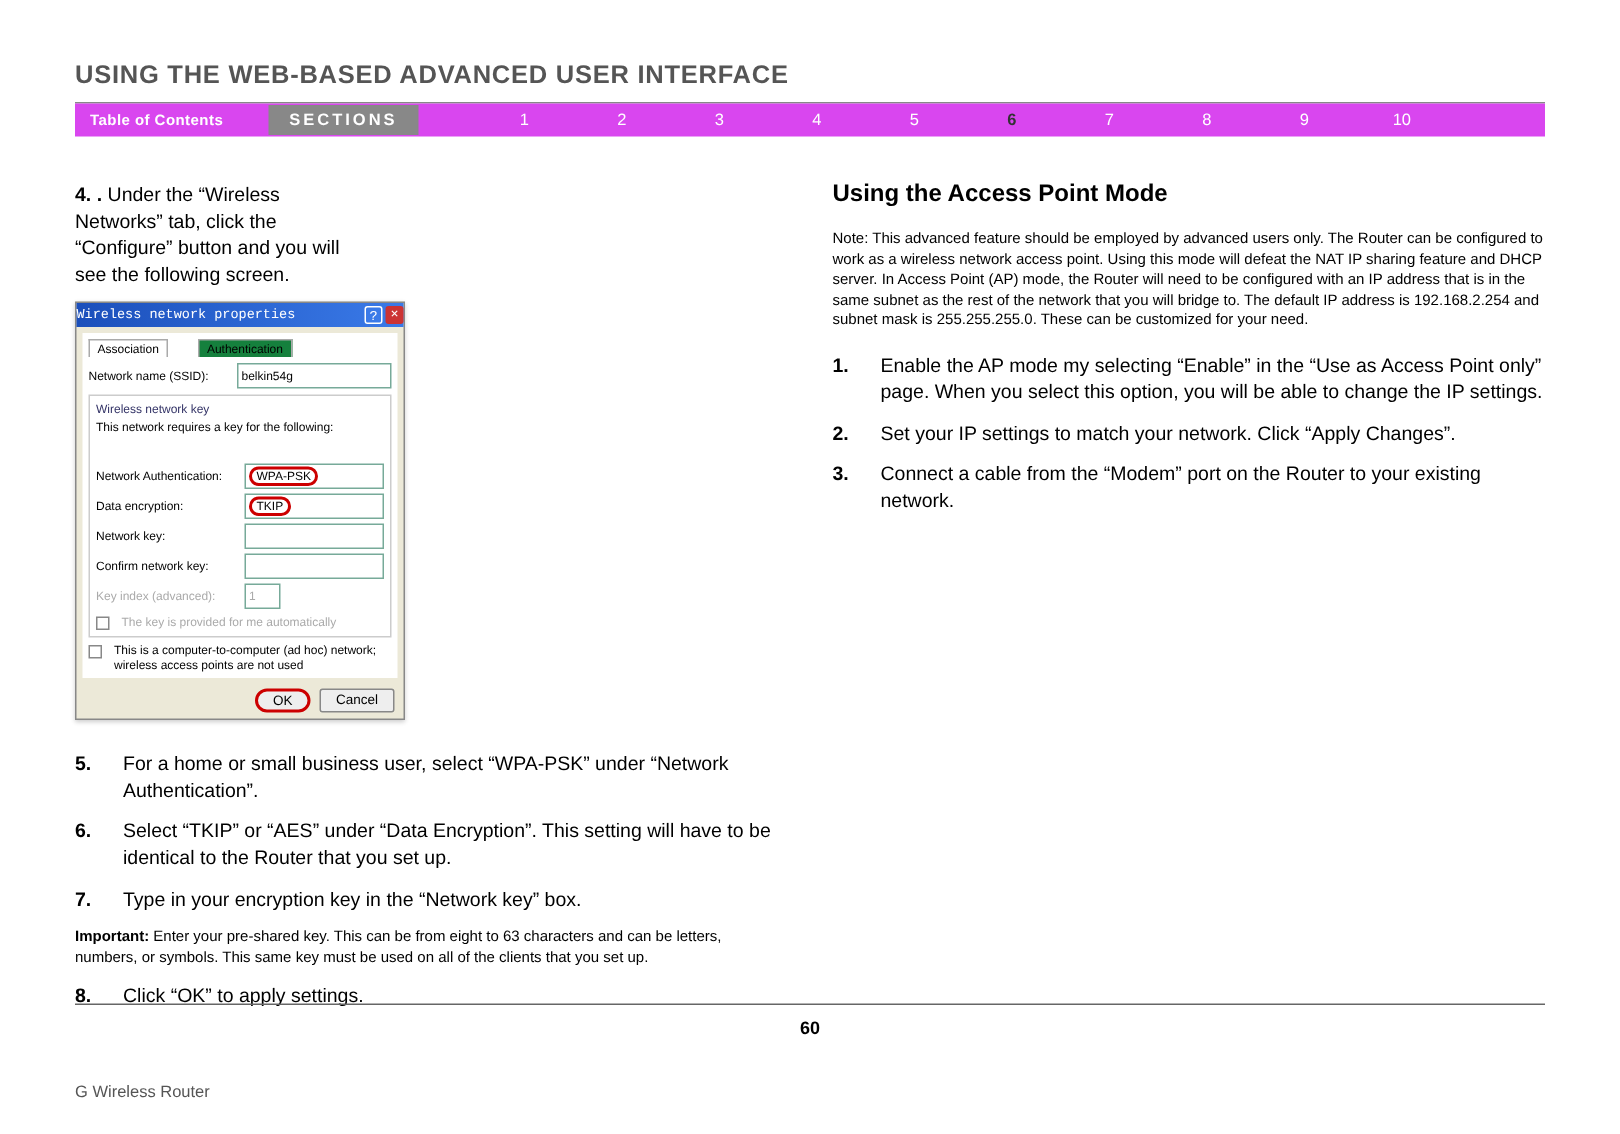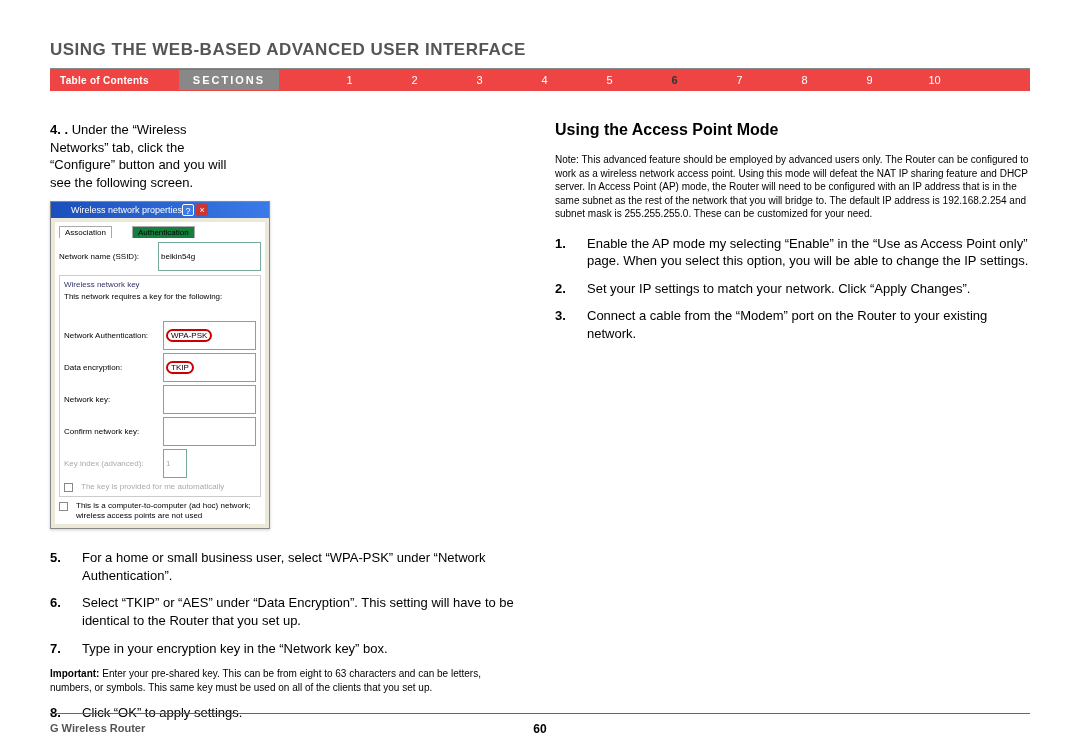"Table of Contents" .navbar { background: #ef4444 -> #d946ef }
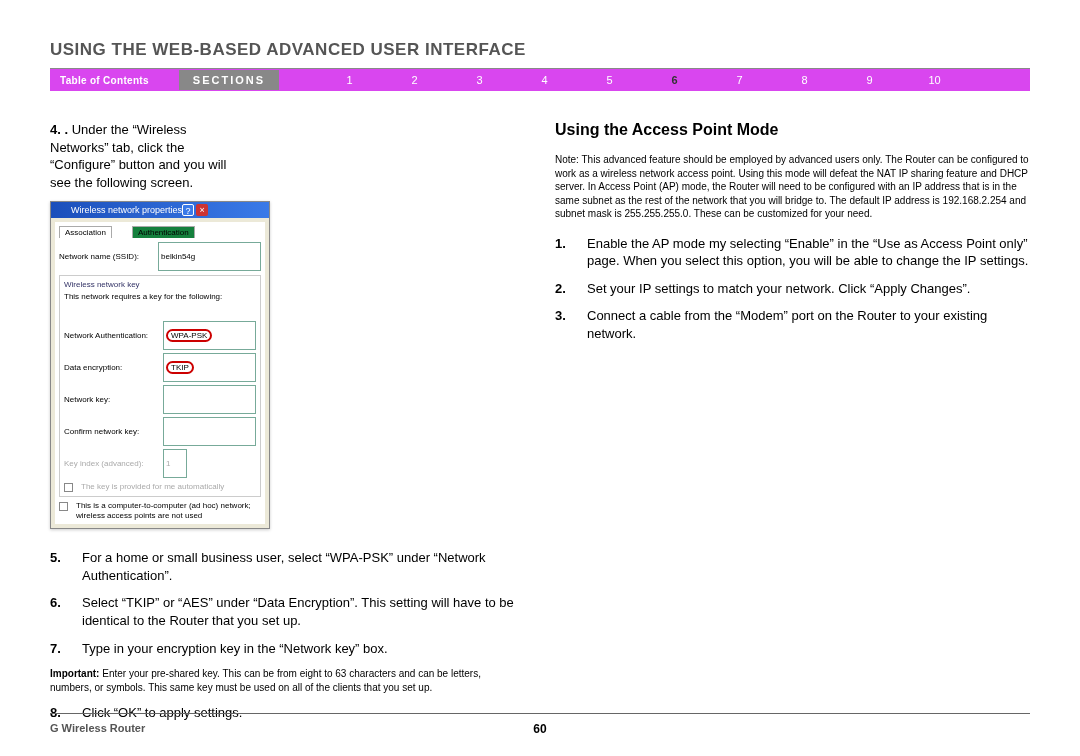"Wireless network properties" .dlg-title { font-family: none -> Liberation Mono, monospace; justify-content: flex-start -> space-between; padding: 2px 20px -> 2px 0 }
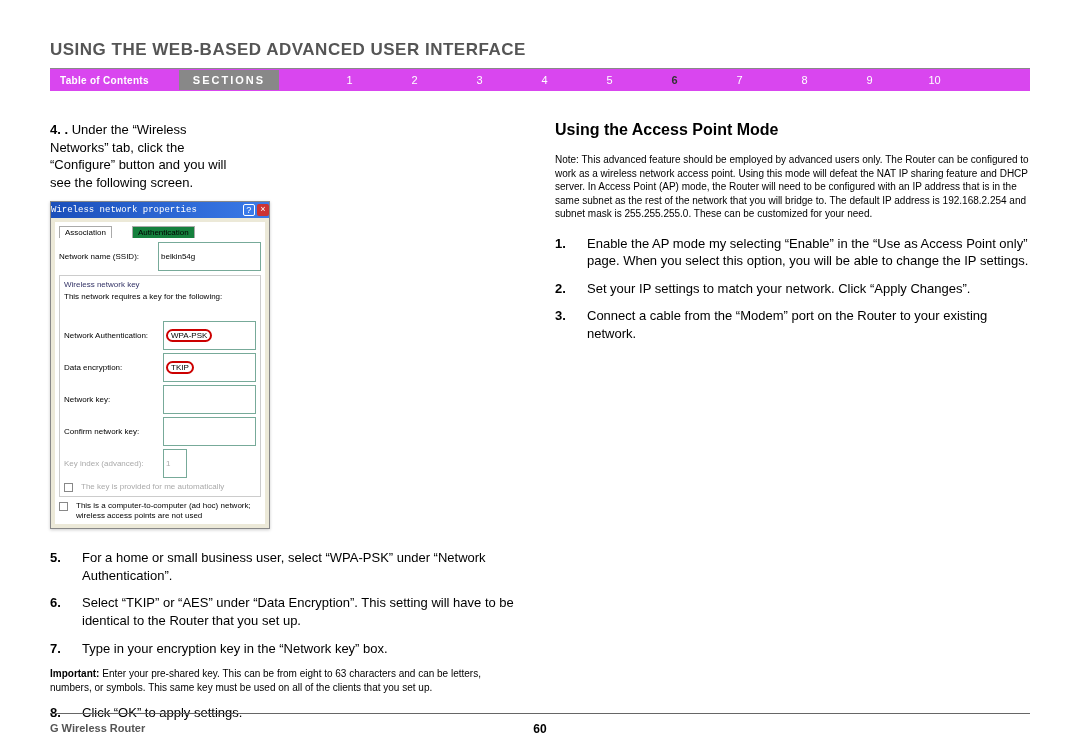"belkin54g" .fieldrow .inp { height: 29px -> 17px }
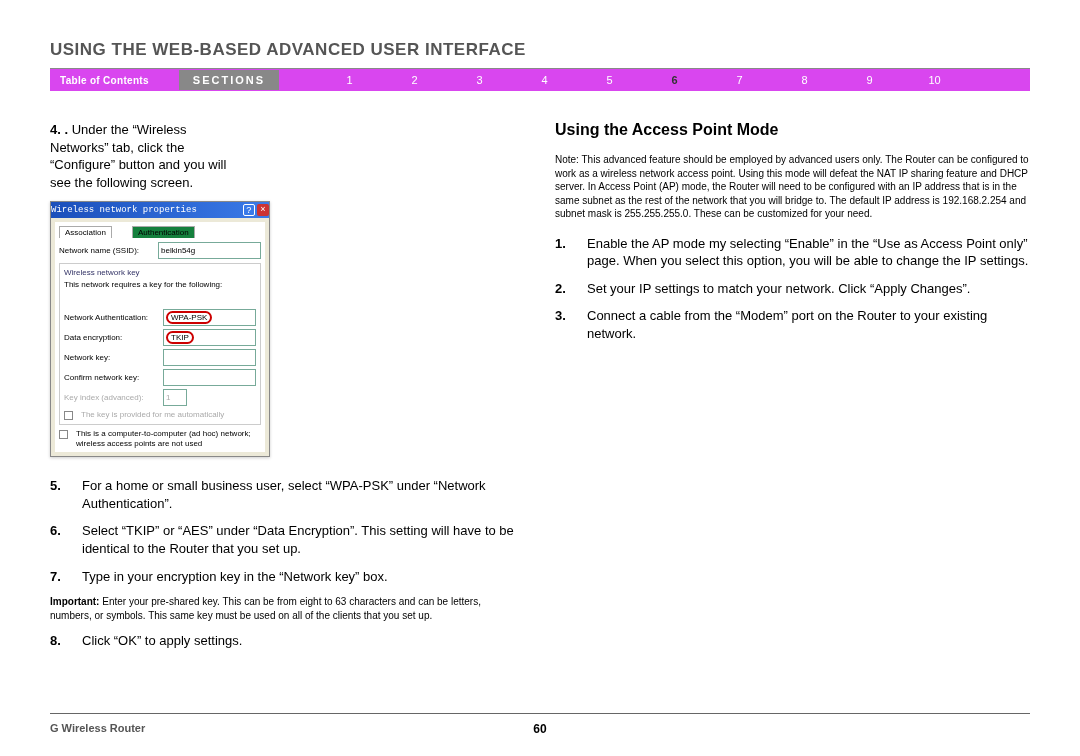"OK" div.dlg-footer { html: none -> <div> <span>OK</span> <span>Cancel</span> </div> }
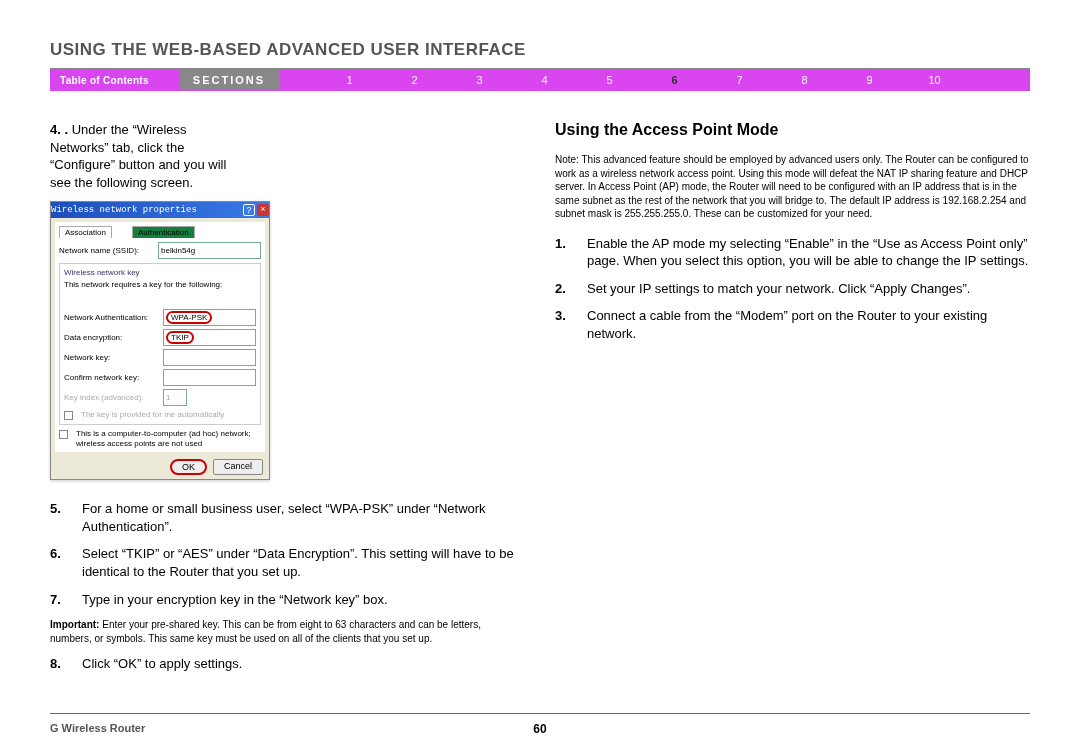"G Wireless Router" span { font-weight: bold -> normal; margin-top: none -> 44px }
